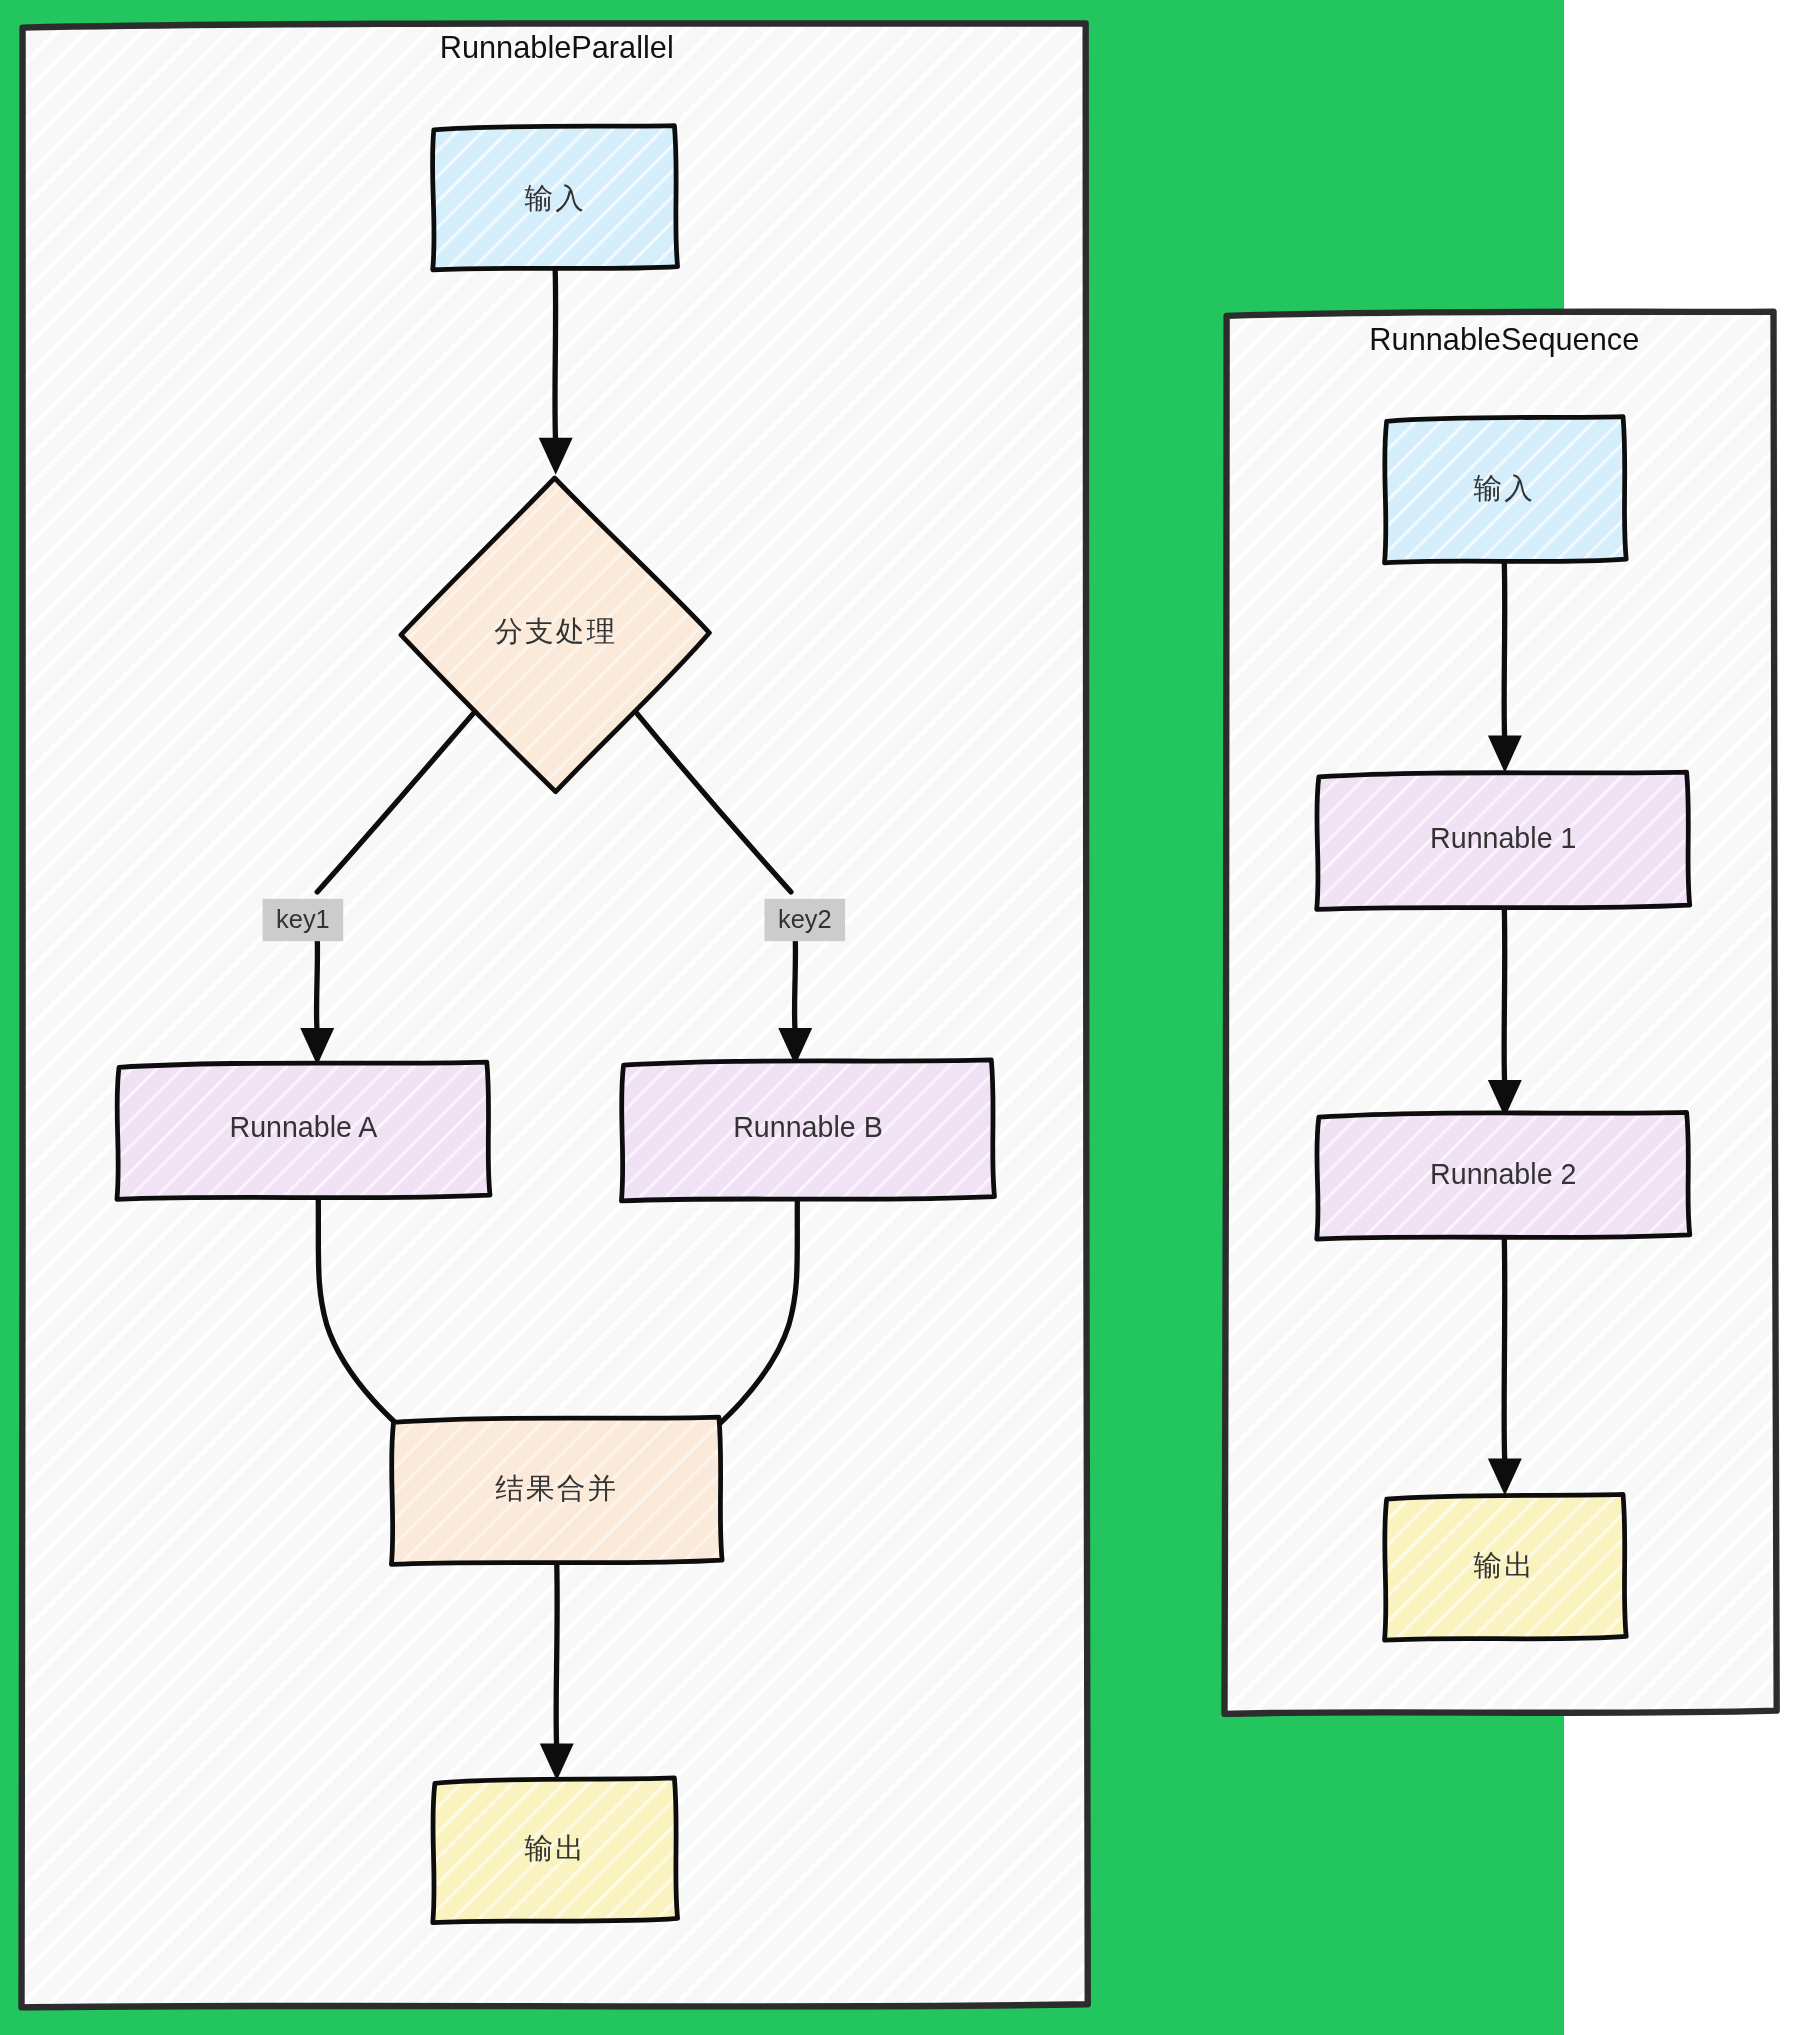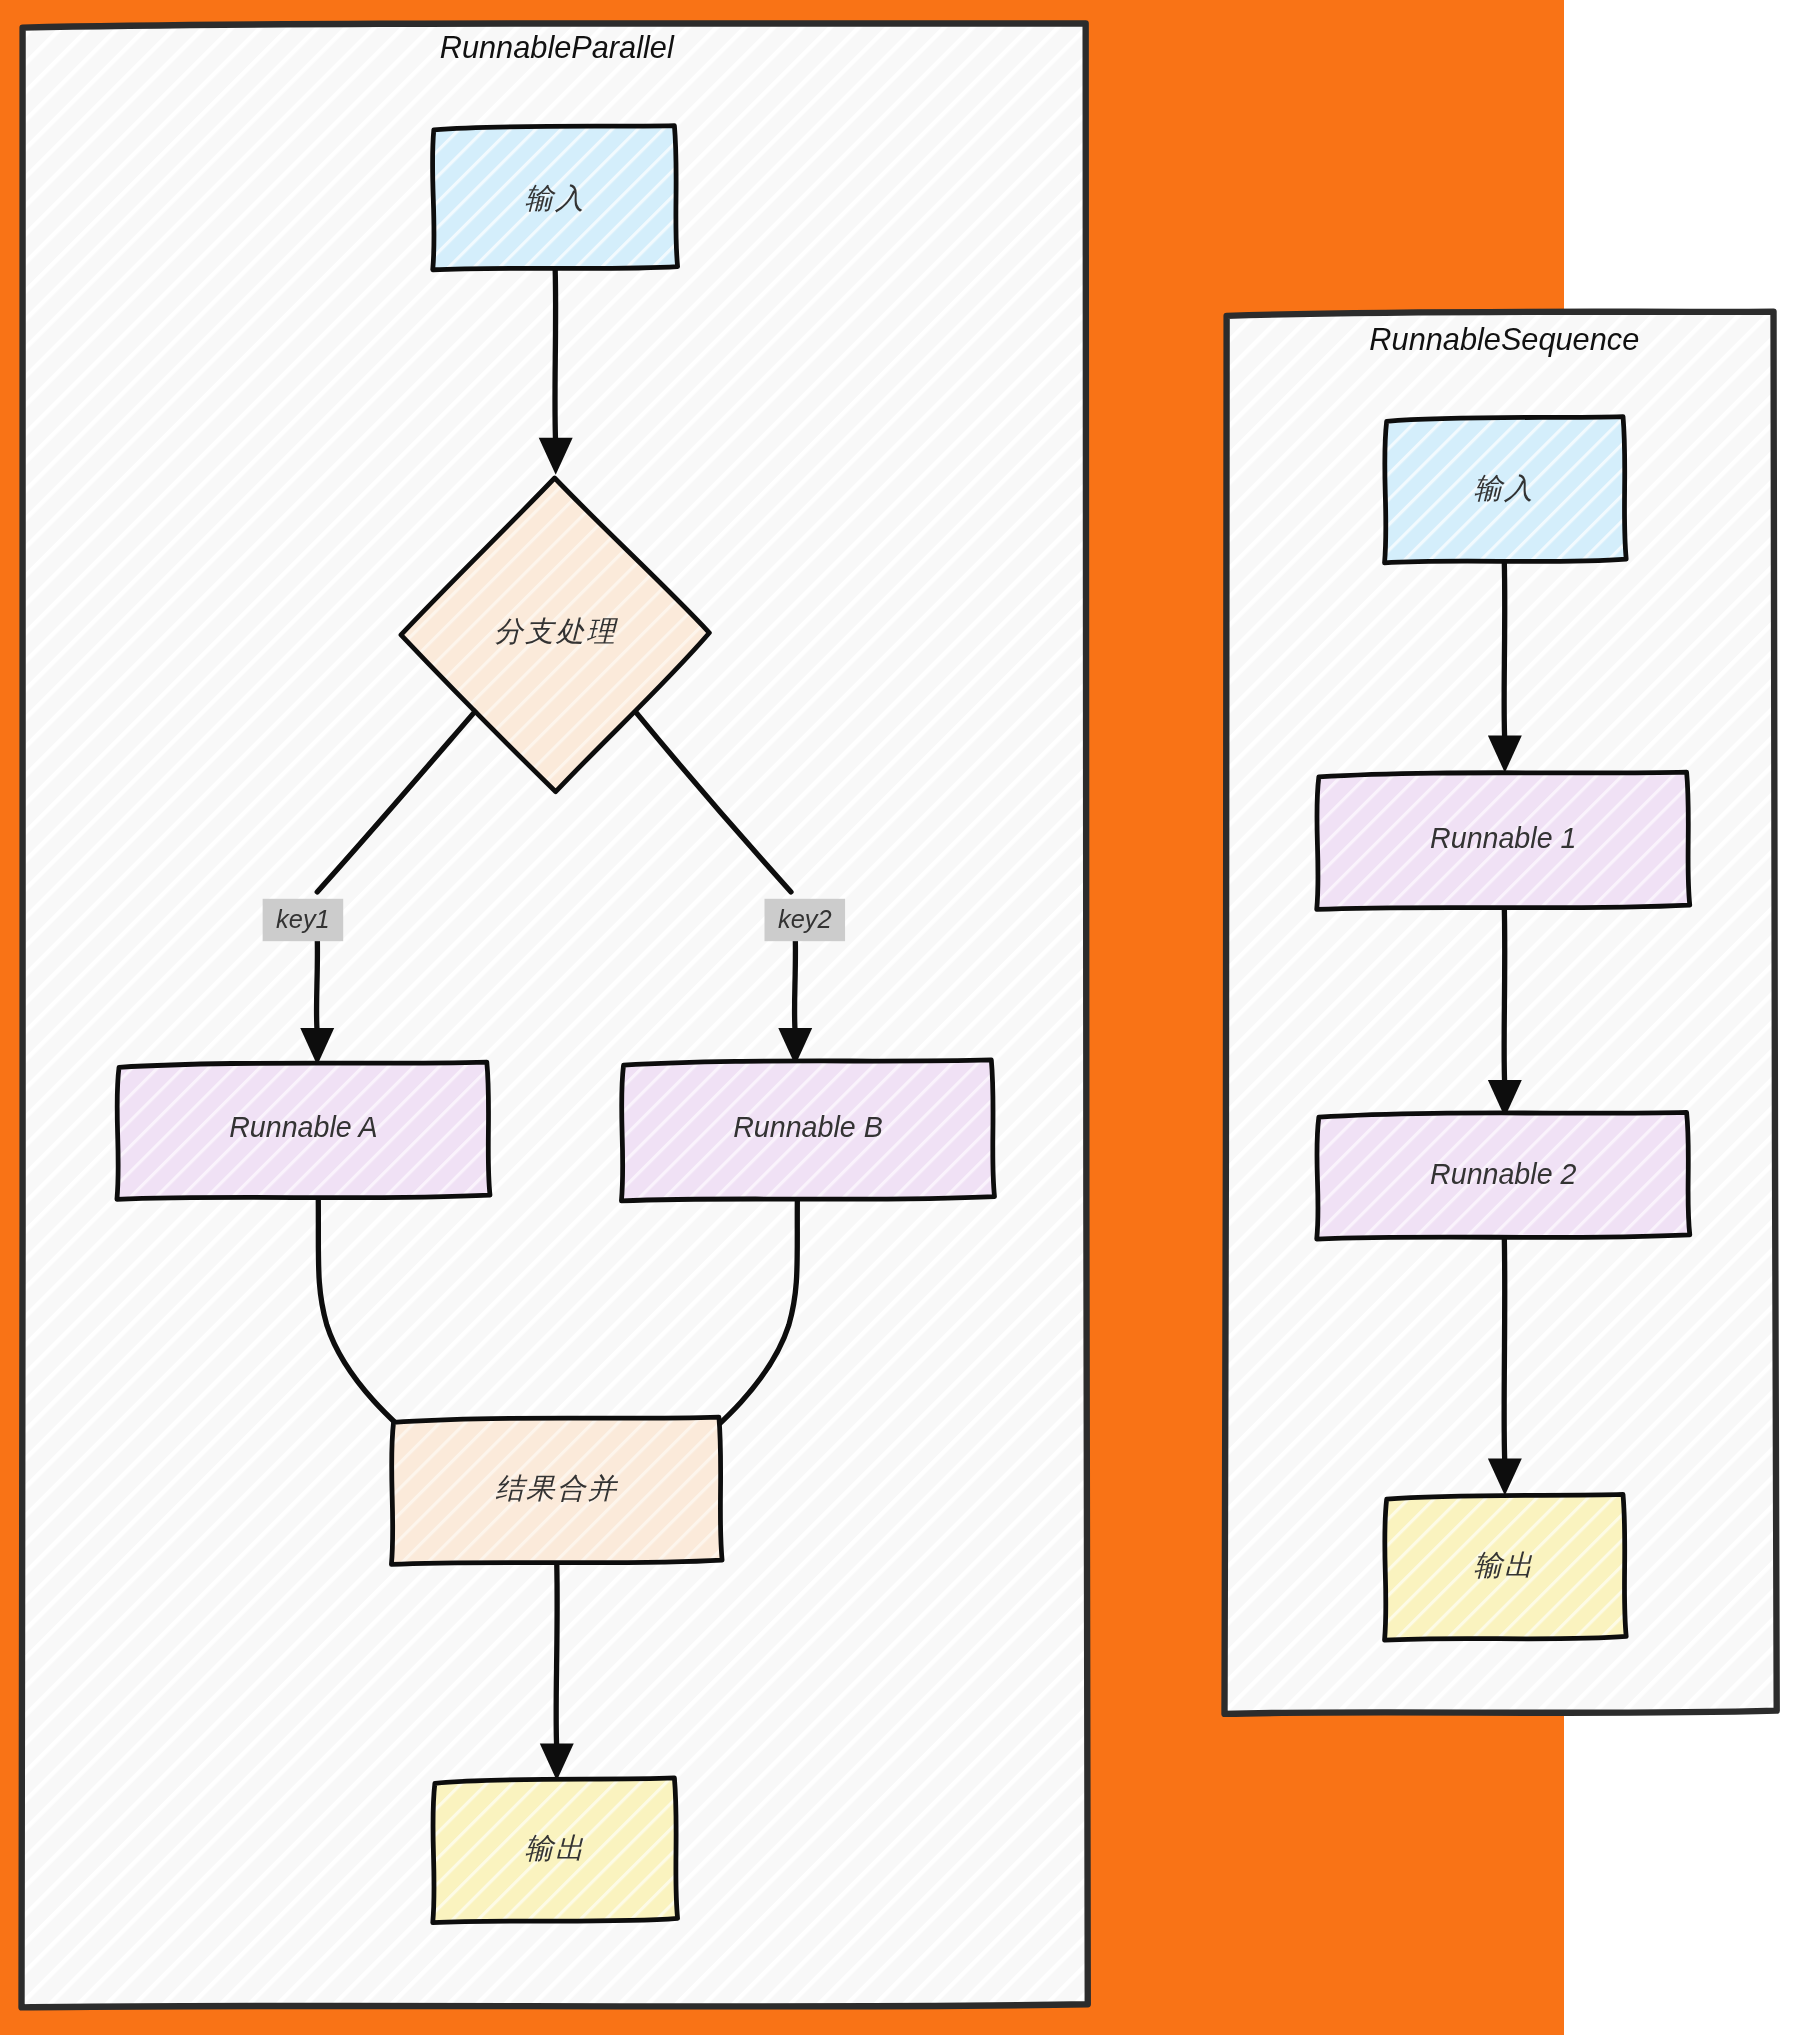"RunnableParallel" #stage { background: #f97316 -> #22c55e; font-style: italic -> none }
